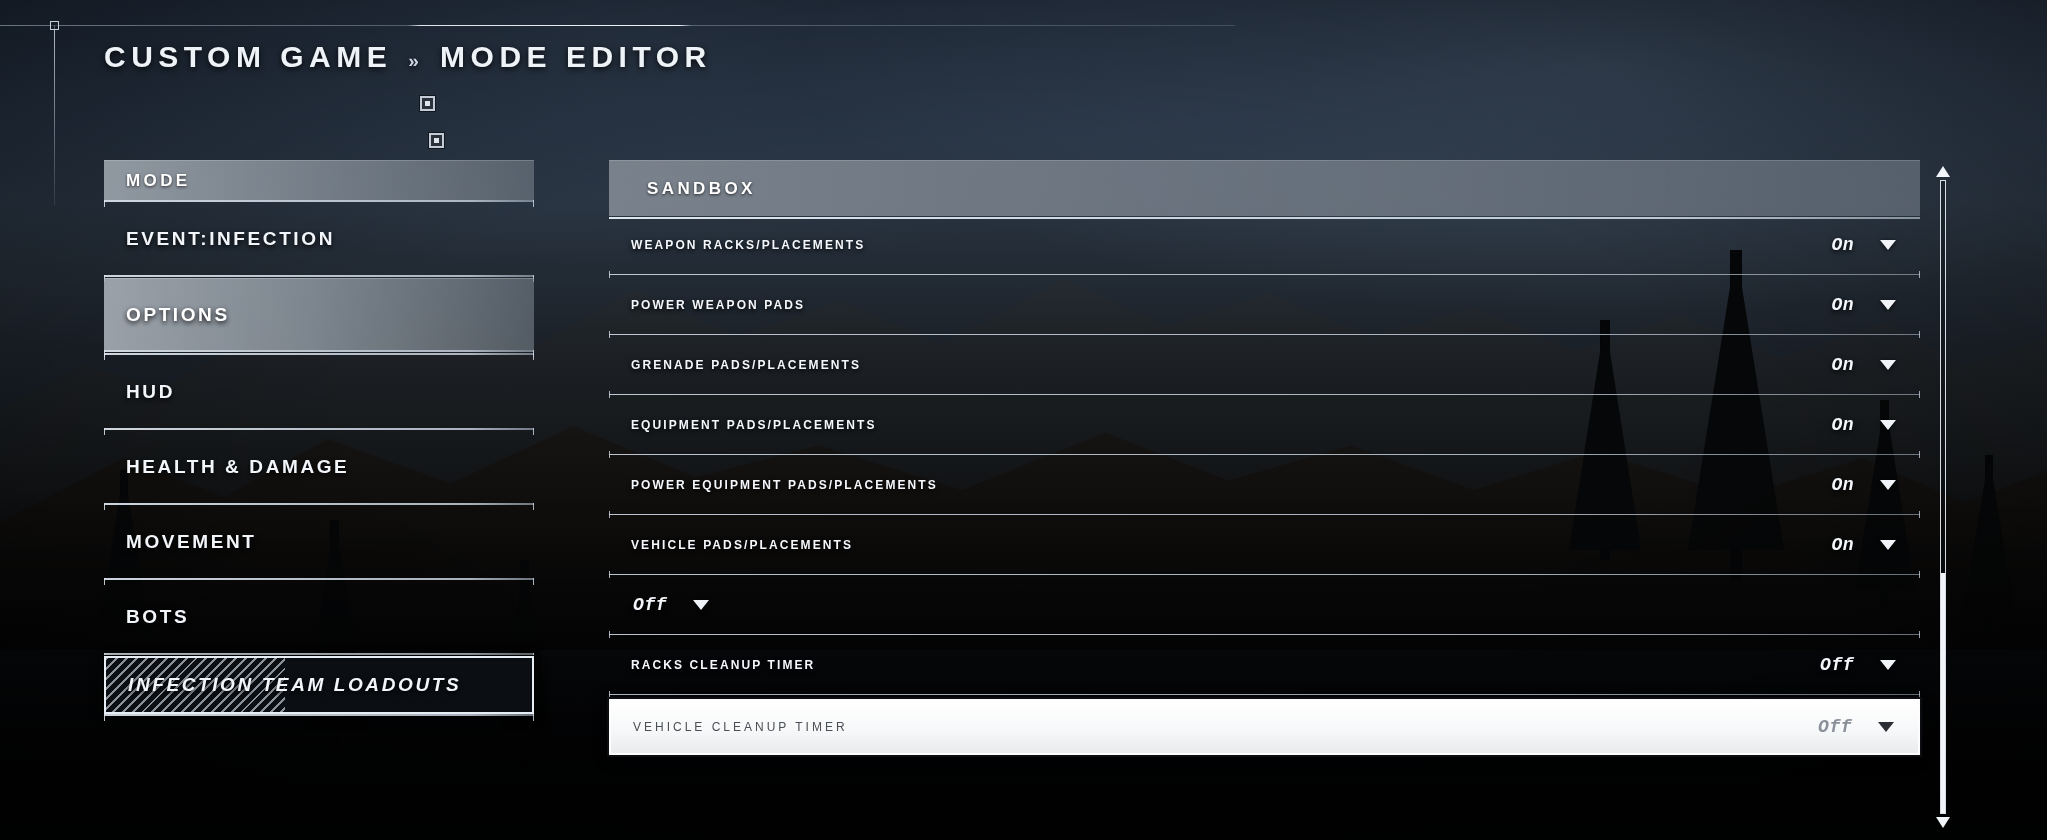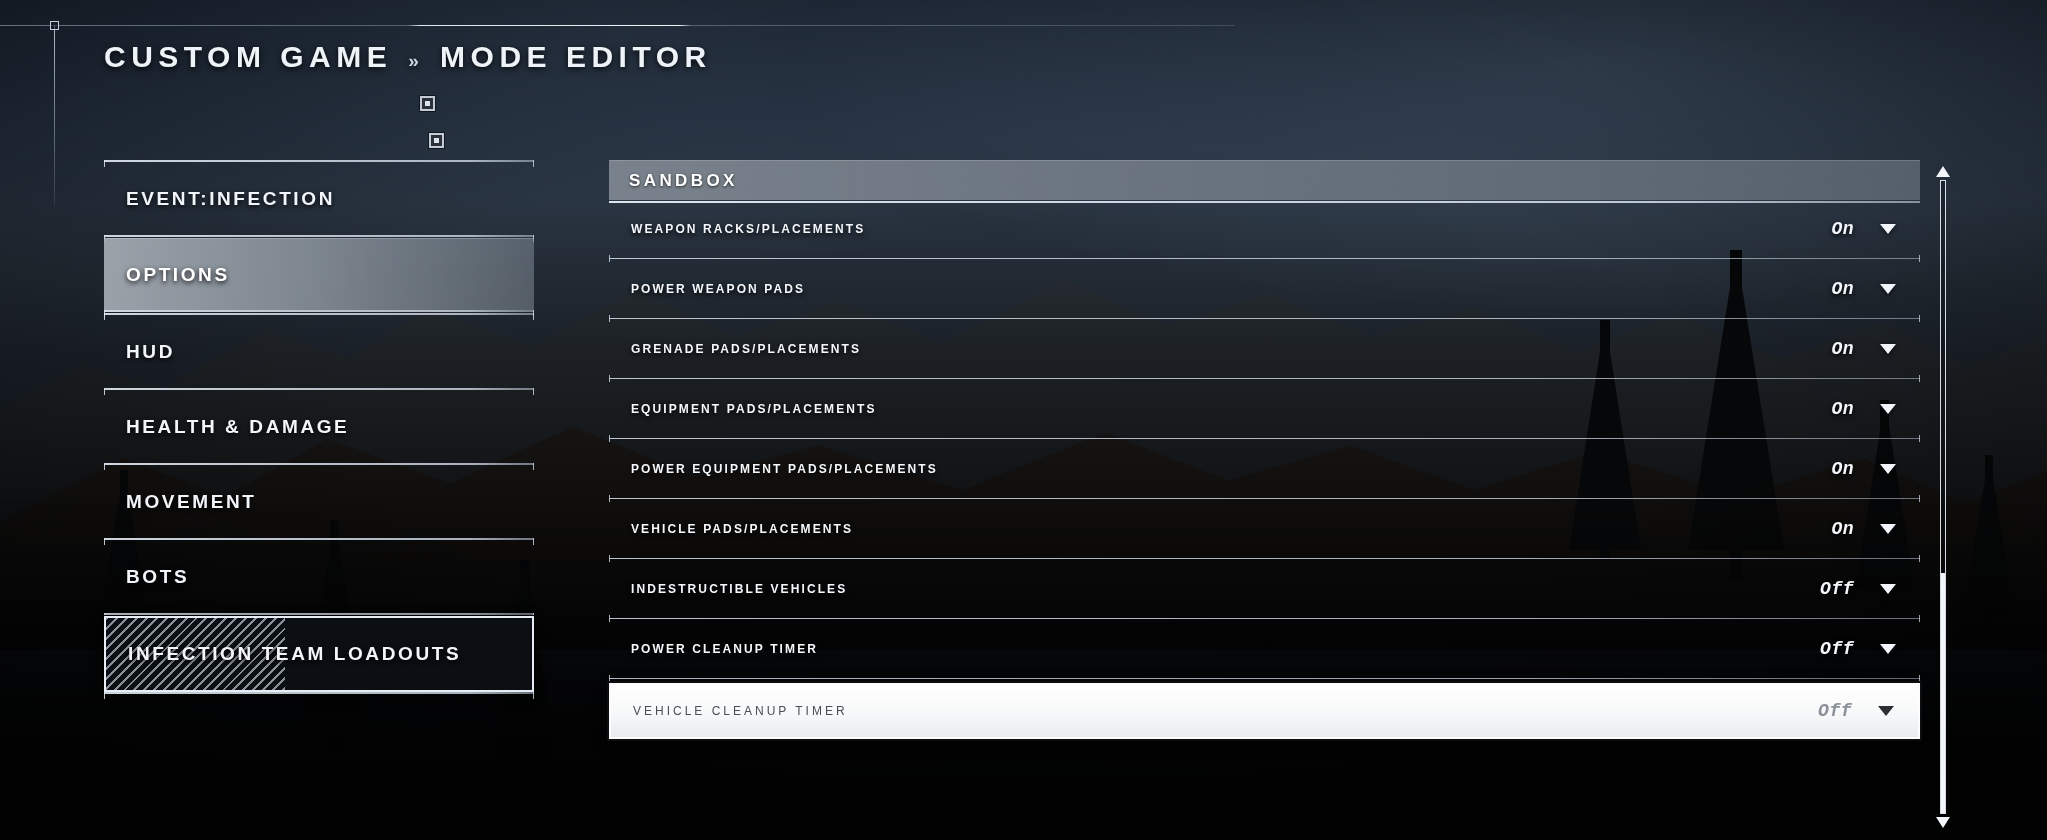"MODE" div.side-head { html: none -> <div> <span>MODE</span> </div> }
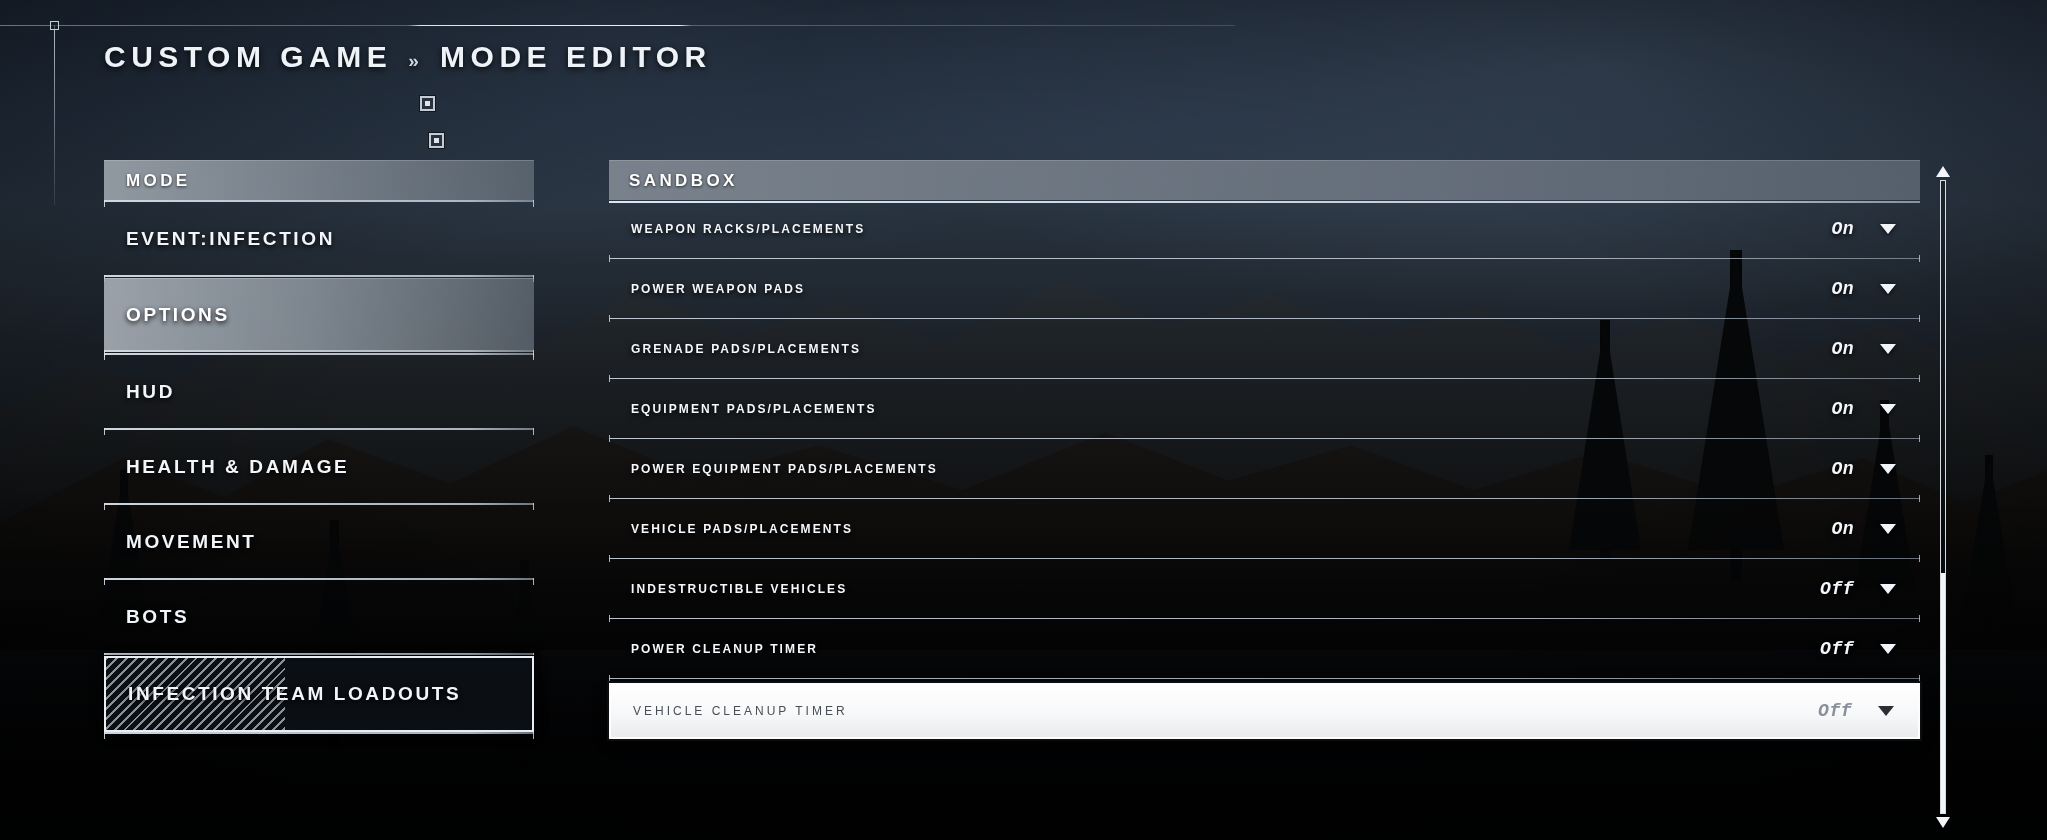"SANDBOX" .panel-head { height: 40px -> 56px; padding-left: 20px -> 38px }
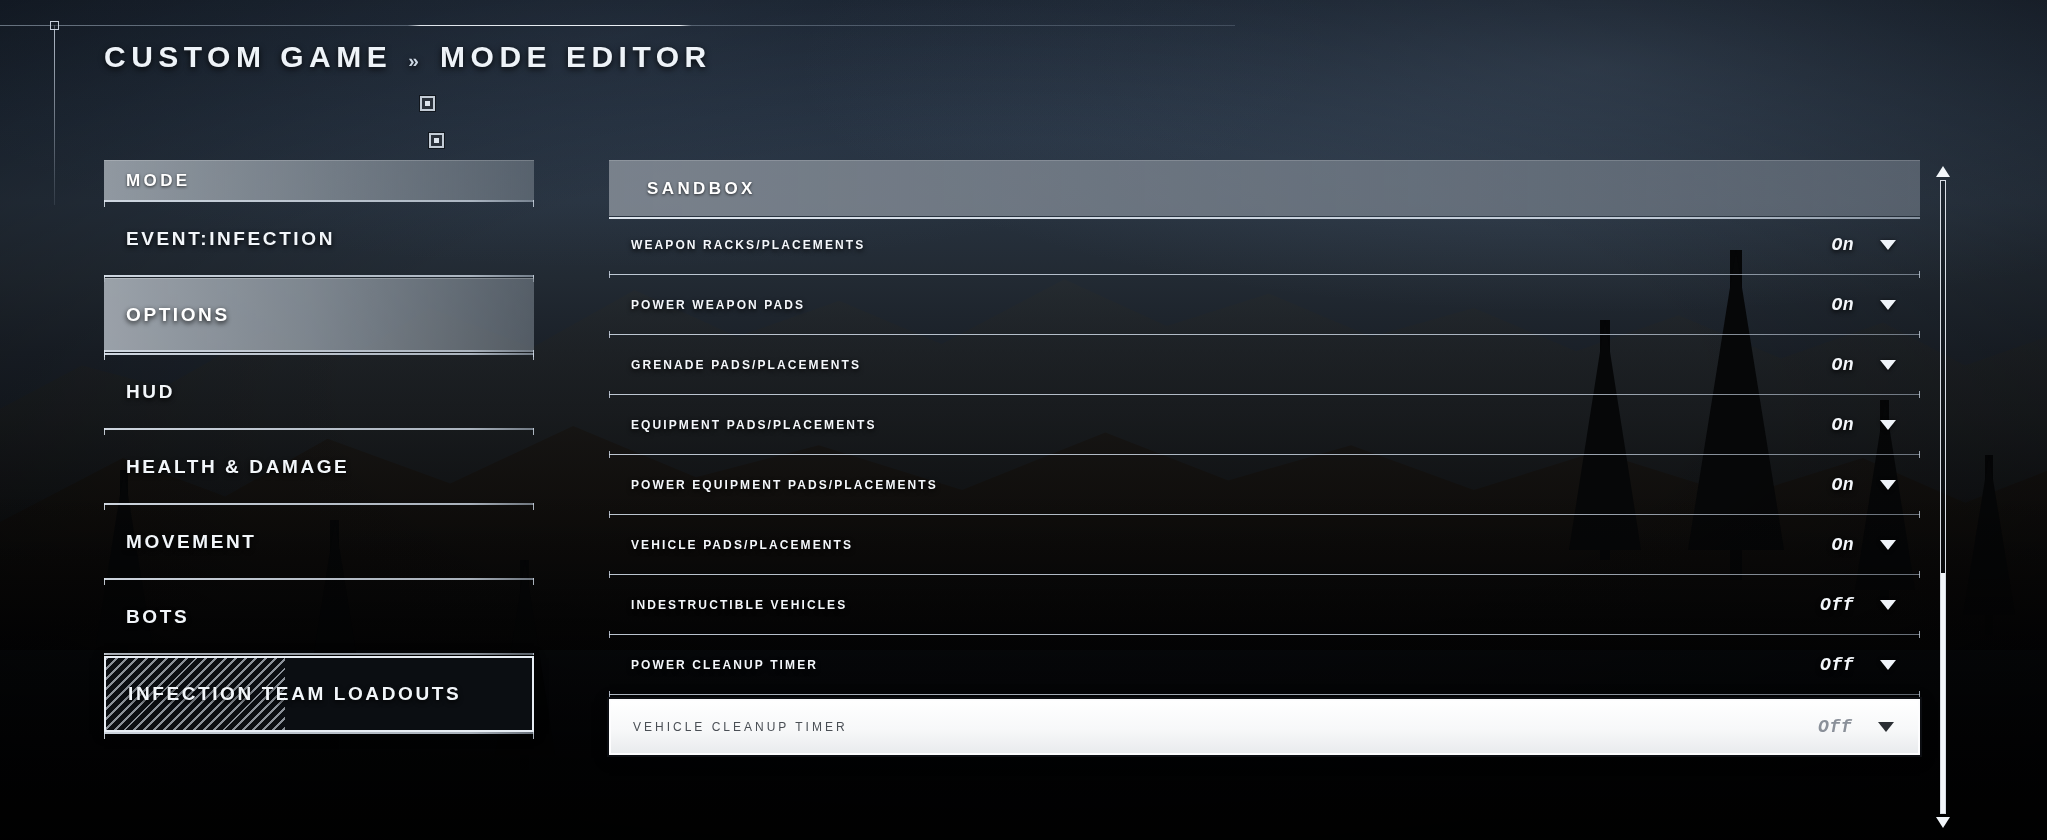"INDESTRUCTIBLE VEHICLES" span.name { html: <span>INDESTRUCTIBLE VEHICLES</span> -> none }
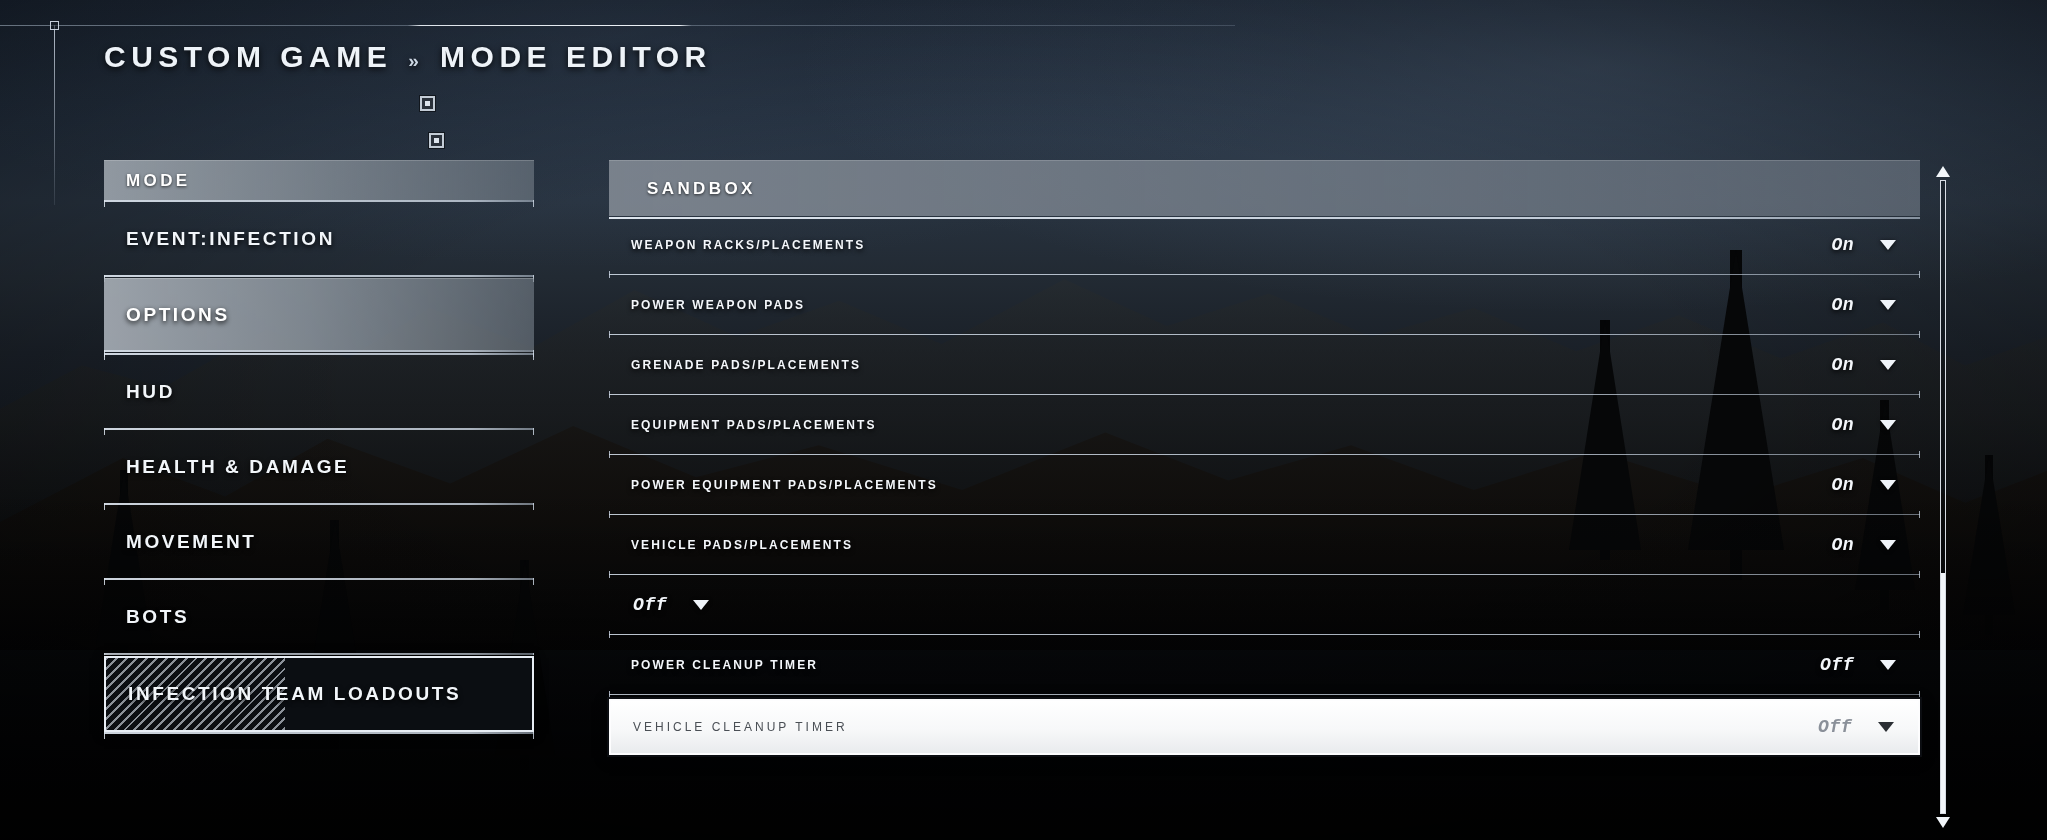"POWER CLEANUP TIMER" span.name { text: POWER -> RACKS }
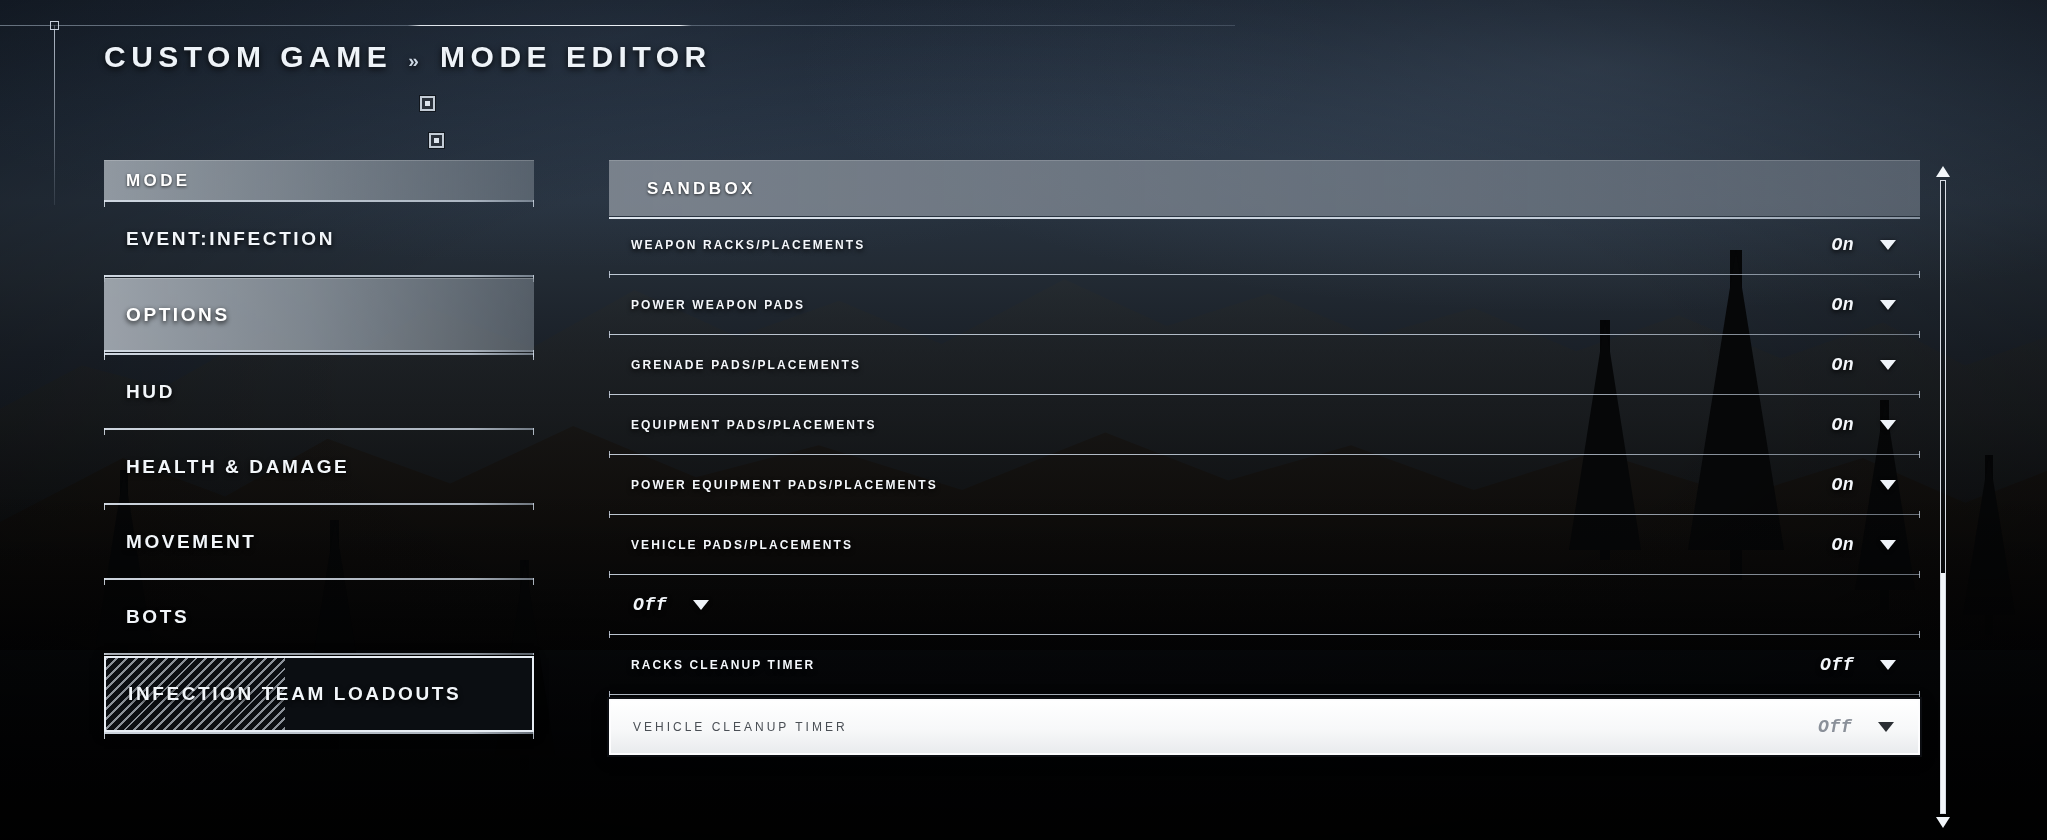"INFECTION TEAM LOADOUTS" .side-item.focus { font-style: none -> italic; height: 76px -> 58px }
